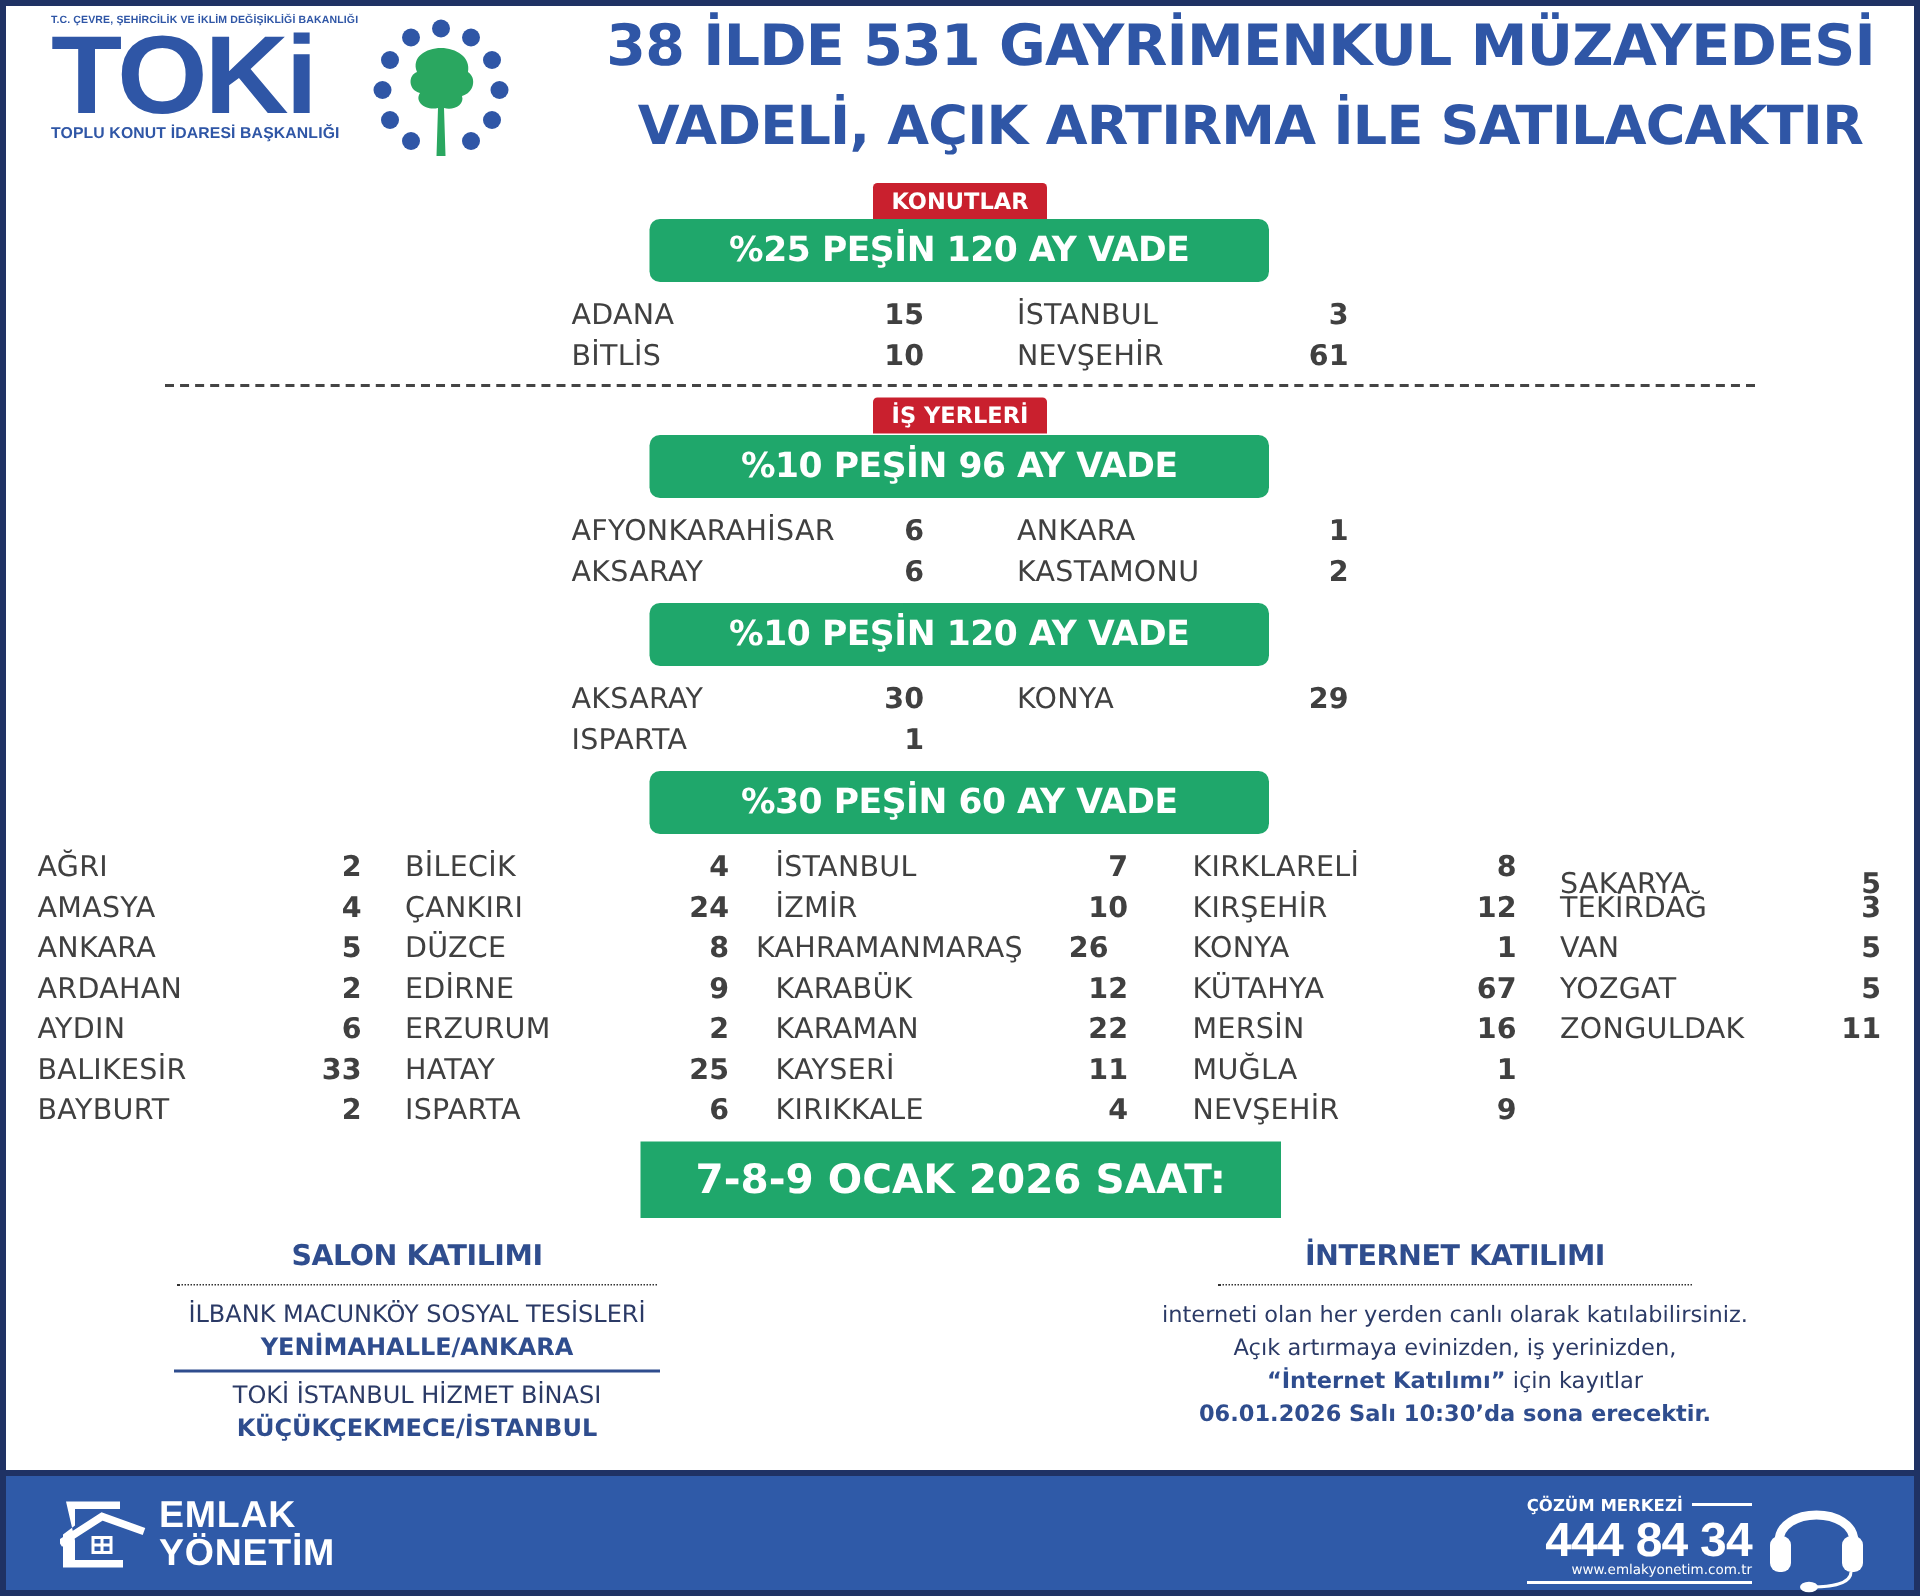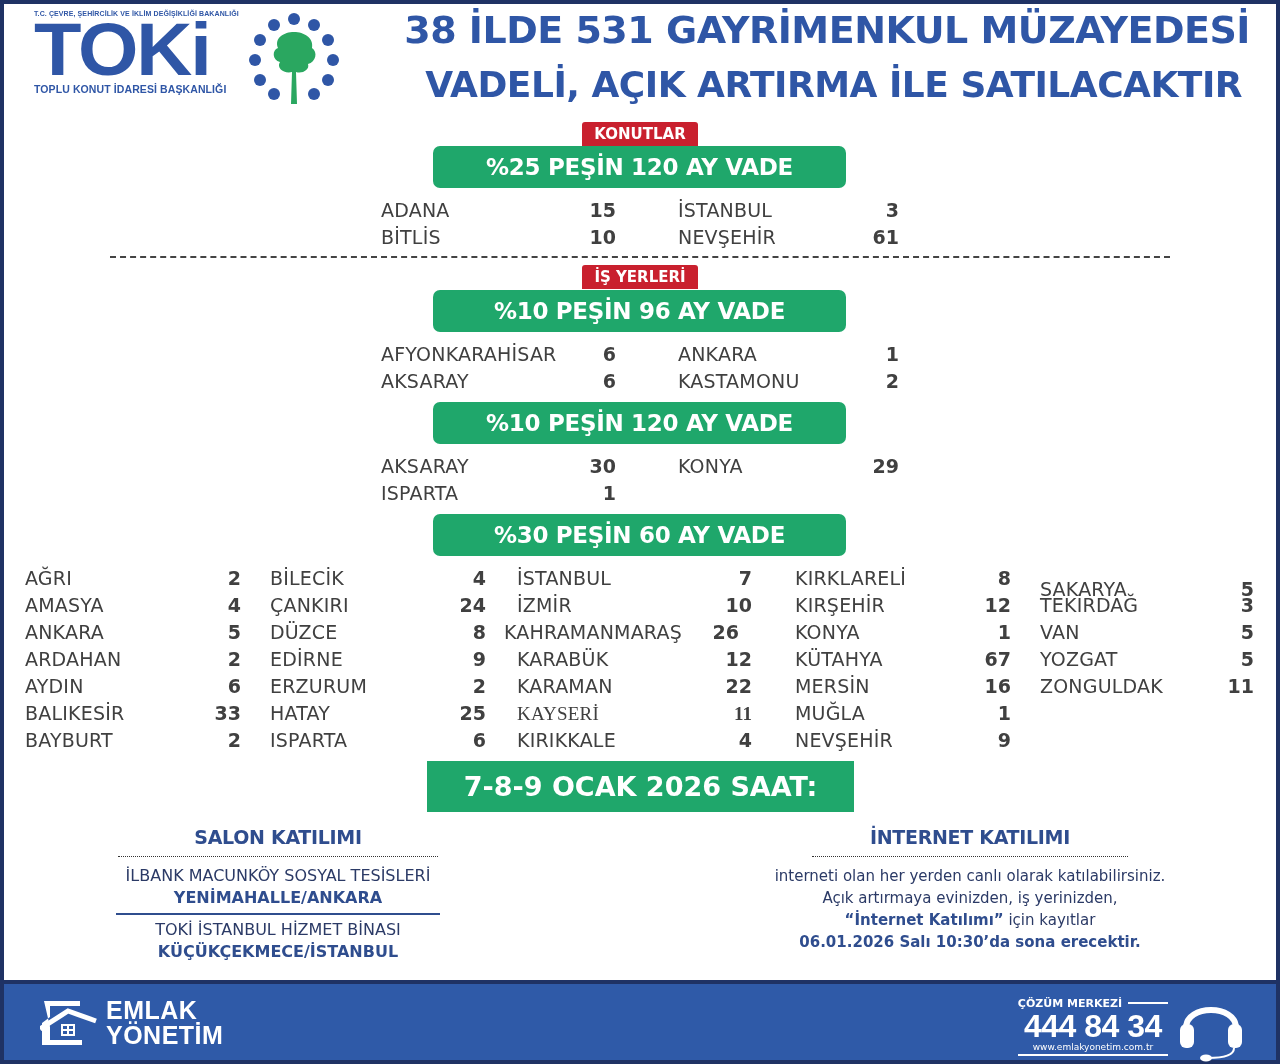"KAYSERİ" div.pair { font-family: Liberation Serif, serif -> none }
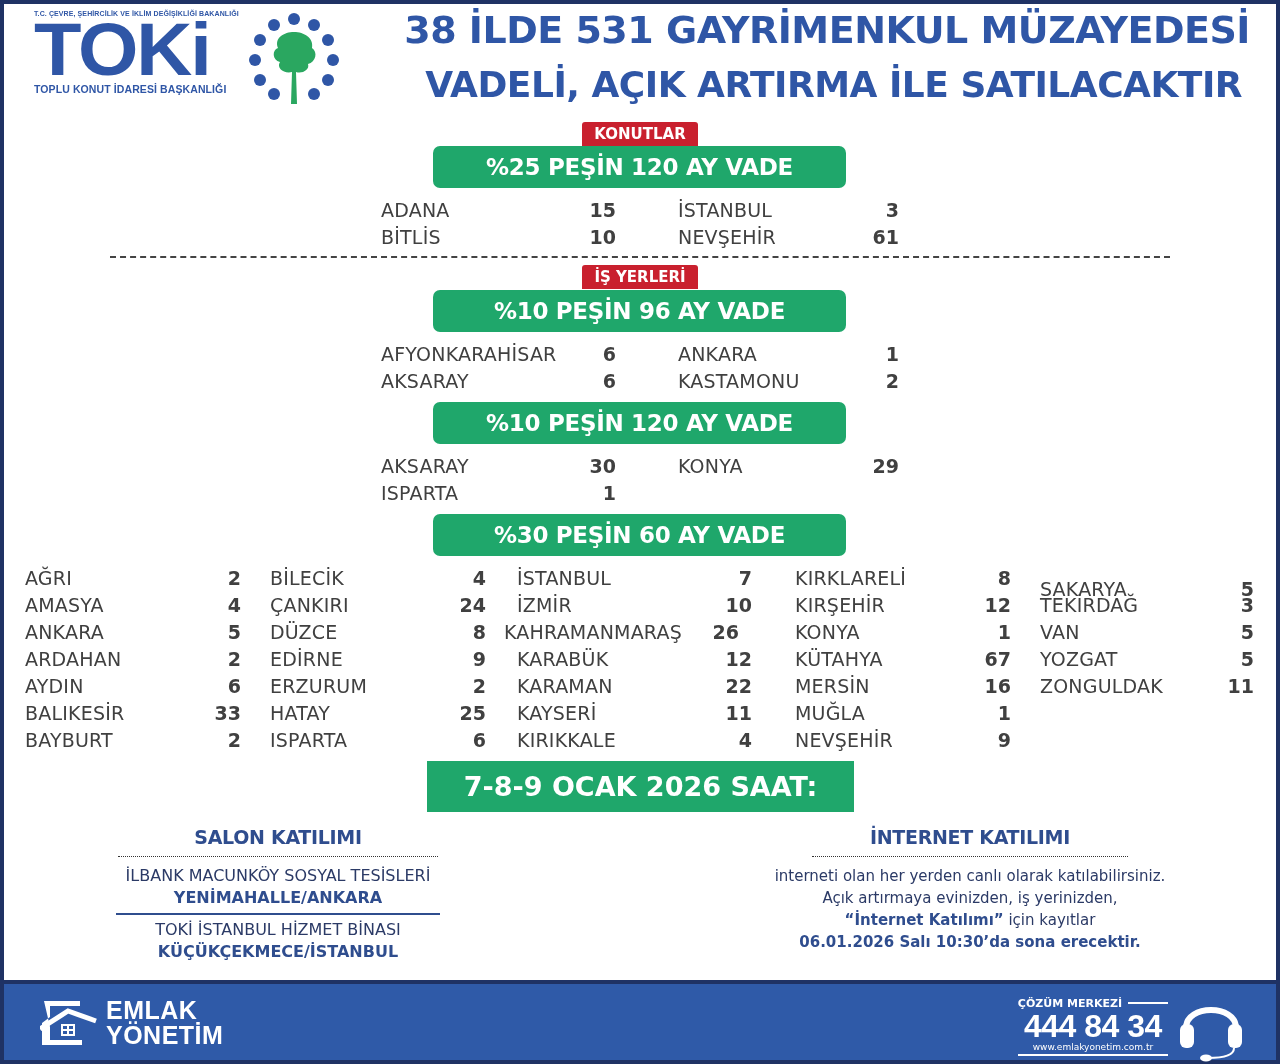"ÇÖZÜM MERKEZİ" .help-text { text-align: center -> right }
